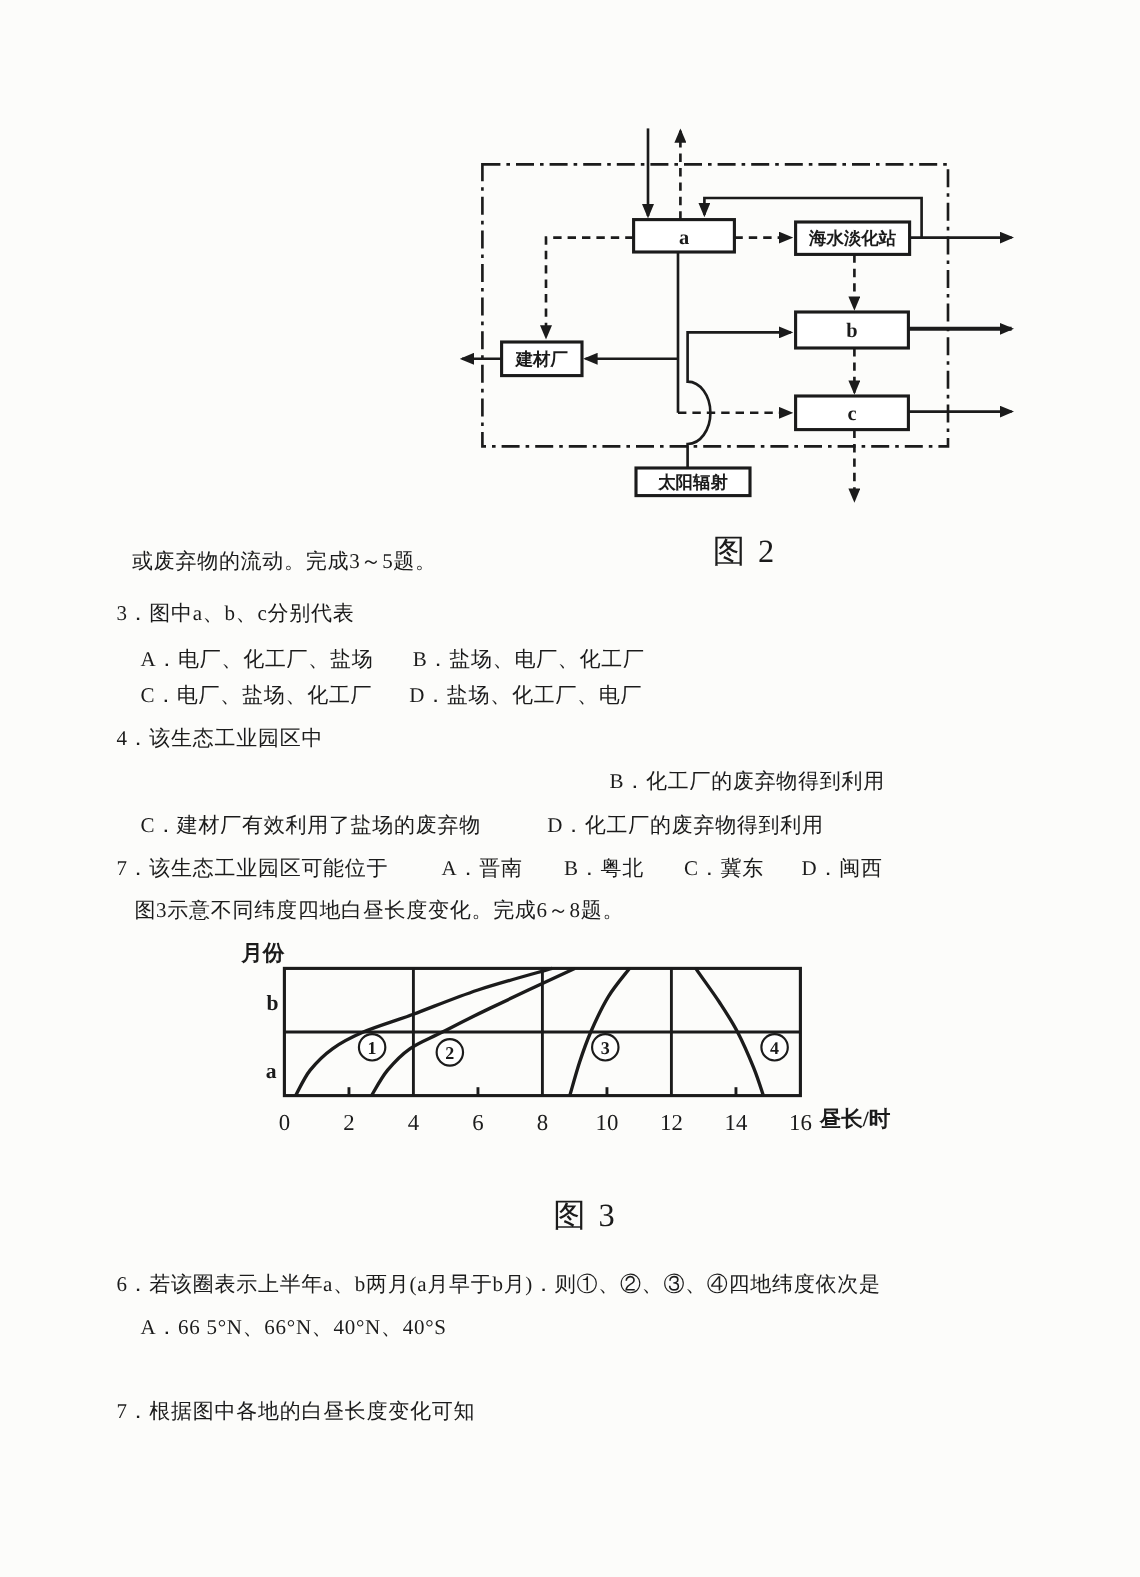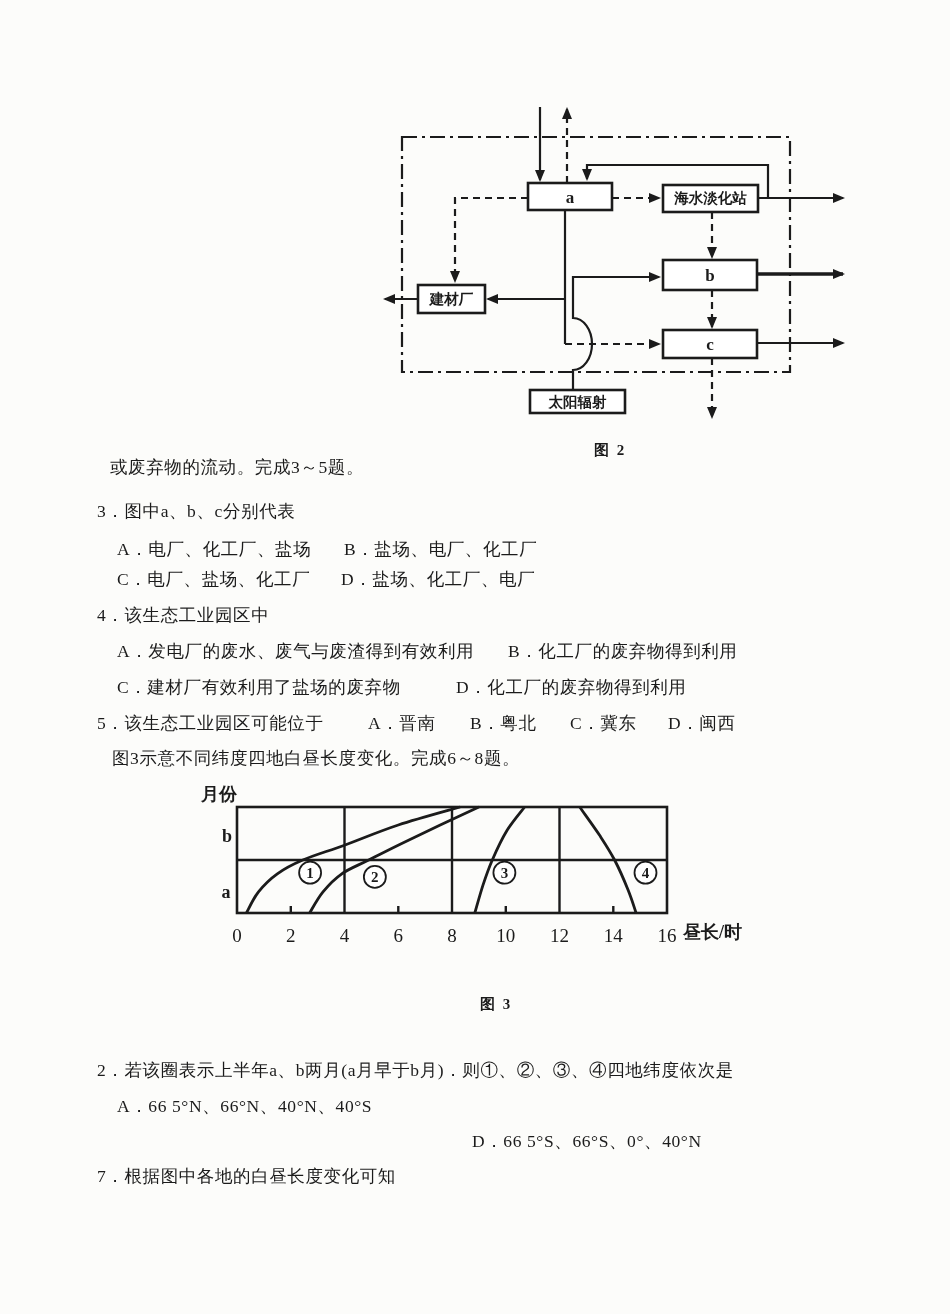"图 2" .figcap { font-size: 15px -> 27px; font-weight: bold -> normal }
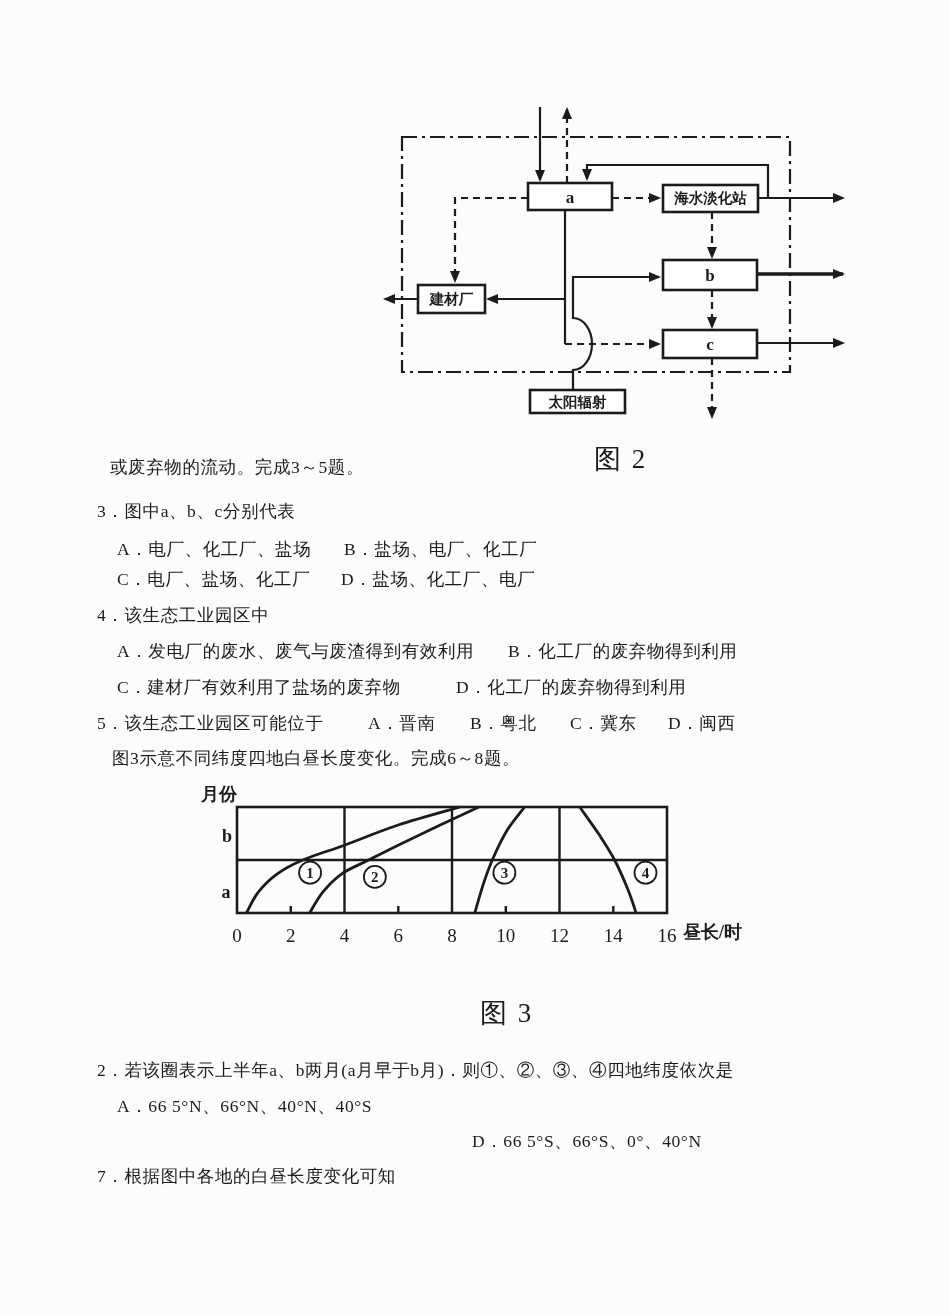"A．发电厂的废水、废气与废渣得到有效利用" div.ln { html: <div>A．发电厂的废水、废气与废渣得到有效利用</div> -> none }
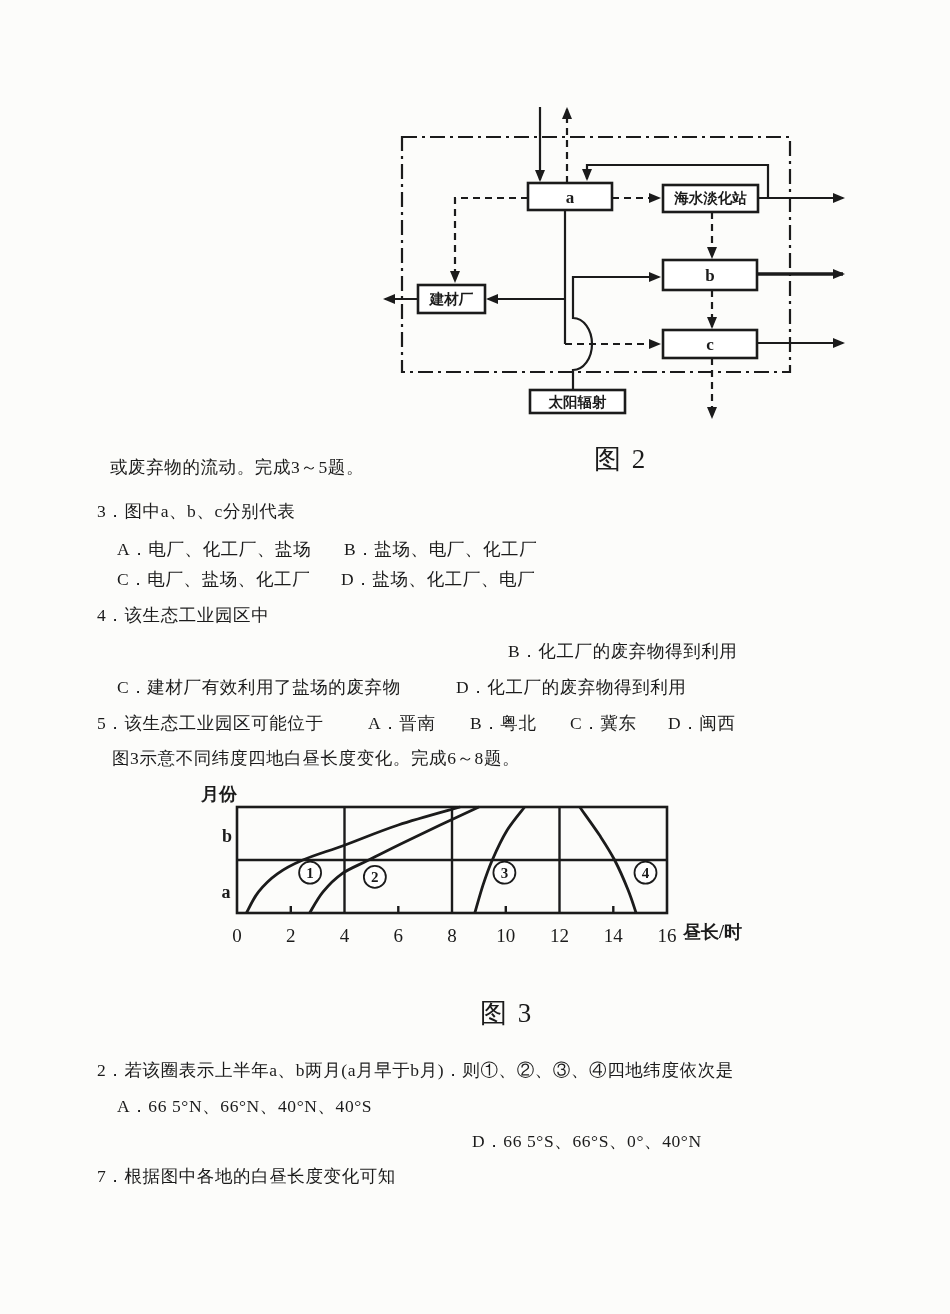"5．该生态工业园区可能位于" div.ln { text: 5 -> 7 }
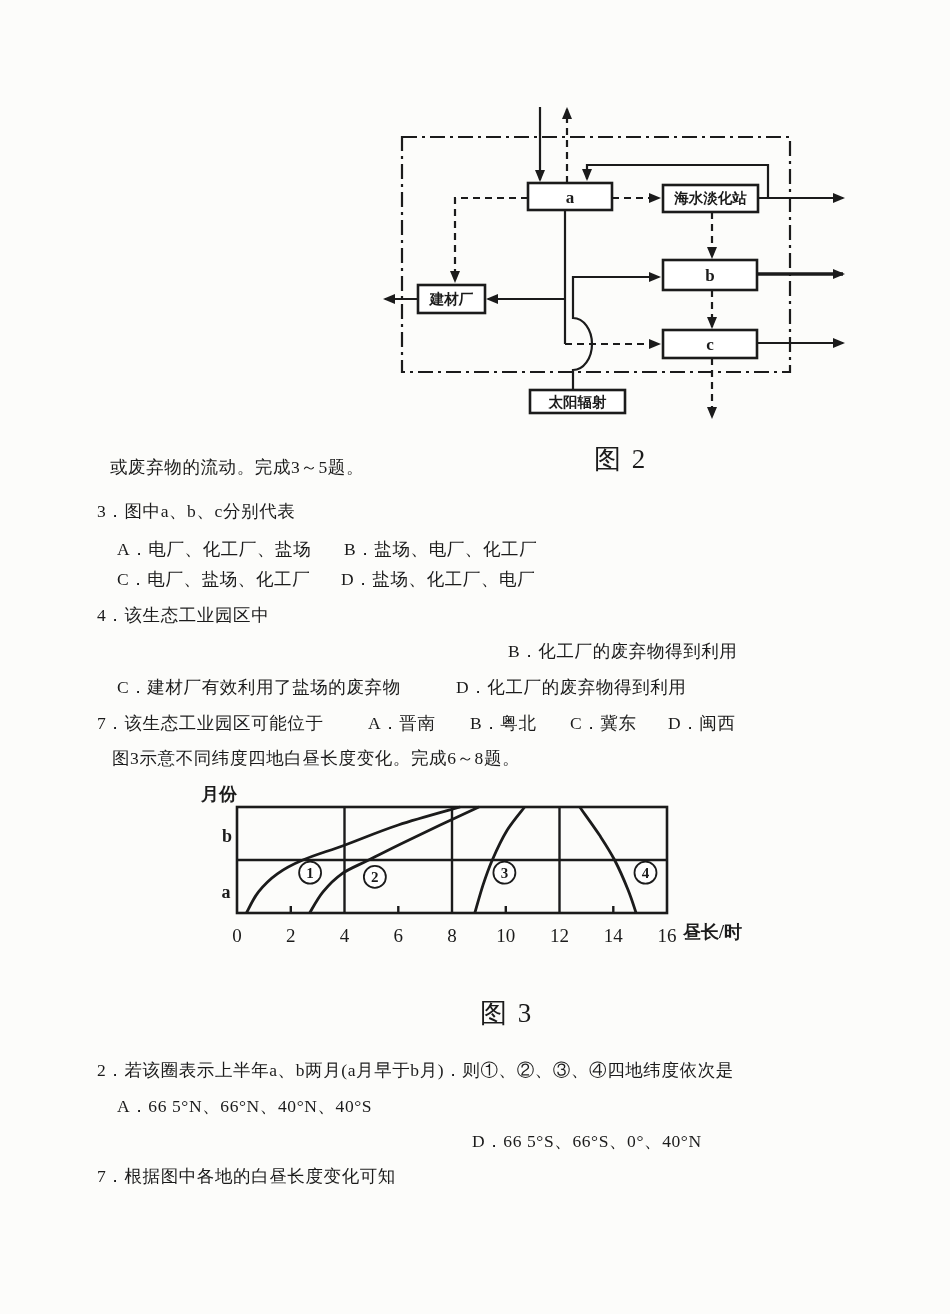"图 3" div.figcap { left: 480px -> 461px }
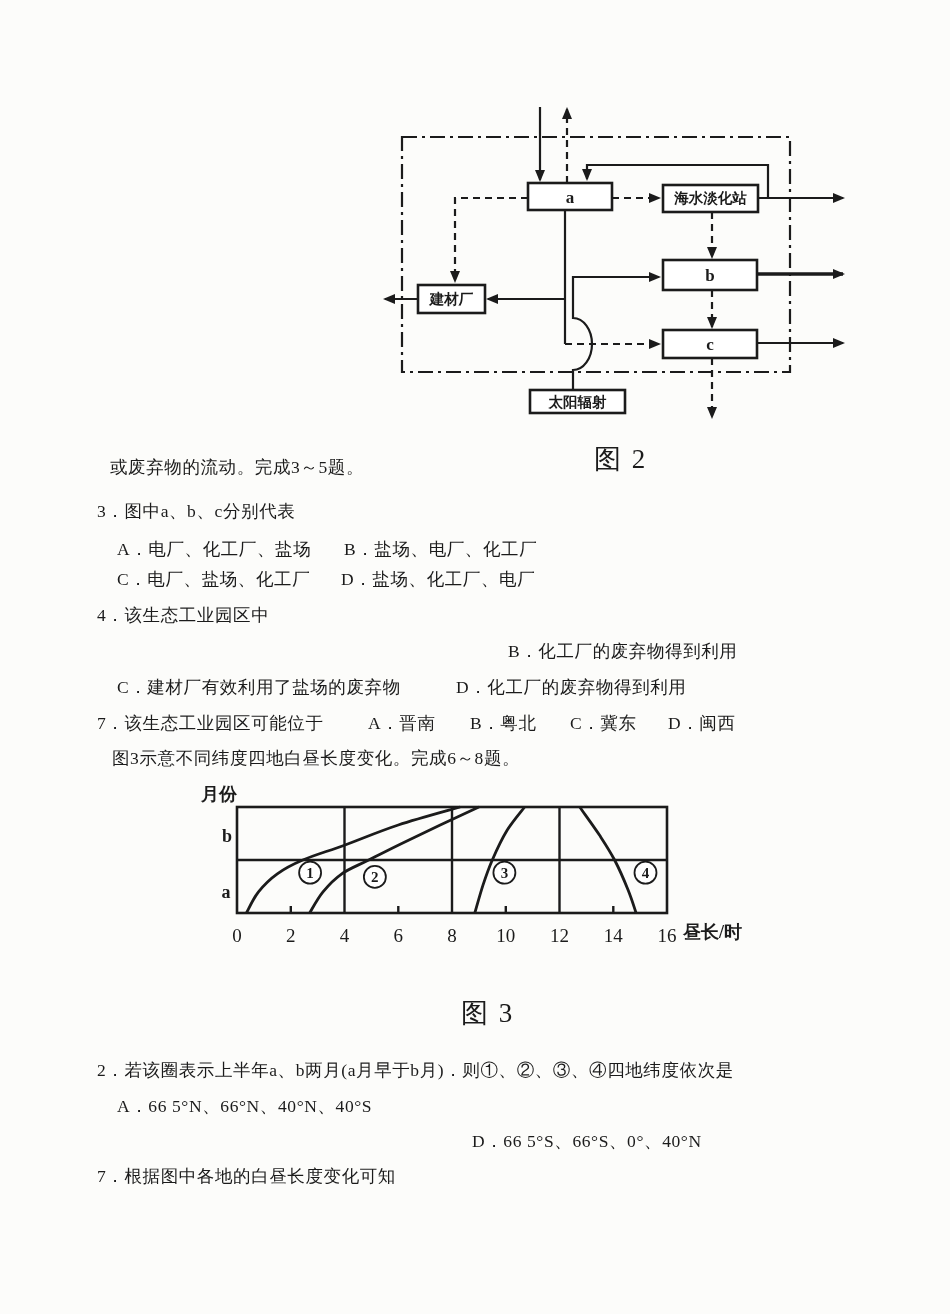"2．若该圈表示上半年a、b两月(a月早于b月)．则①、②、③、④四地纬度依次是" div.ln { text: 2 -> 6 }
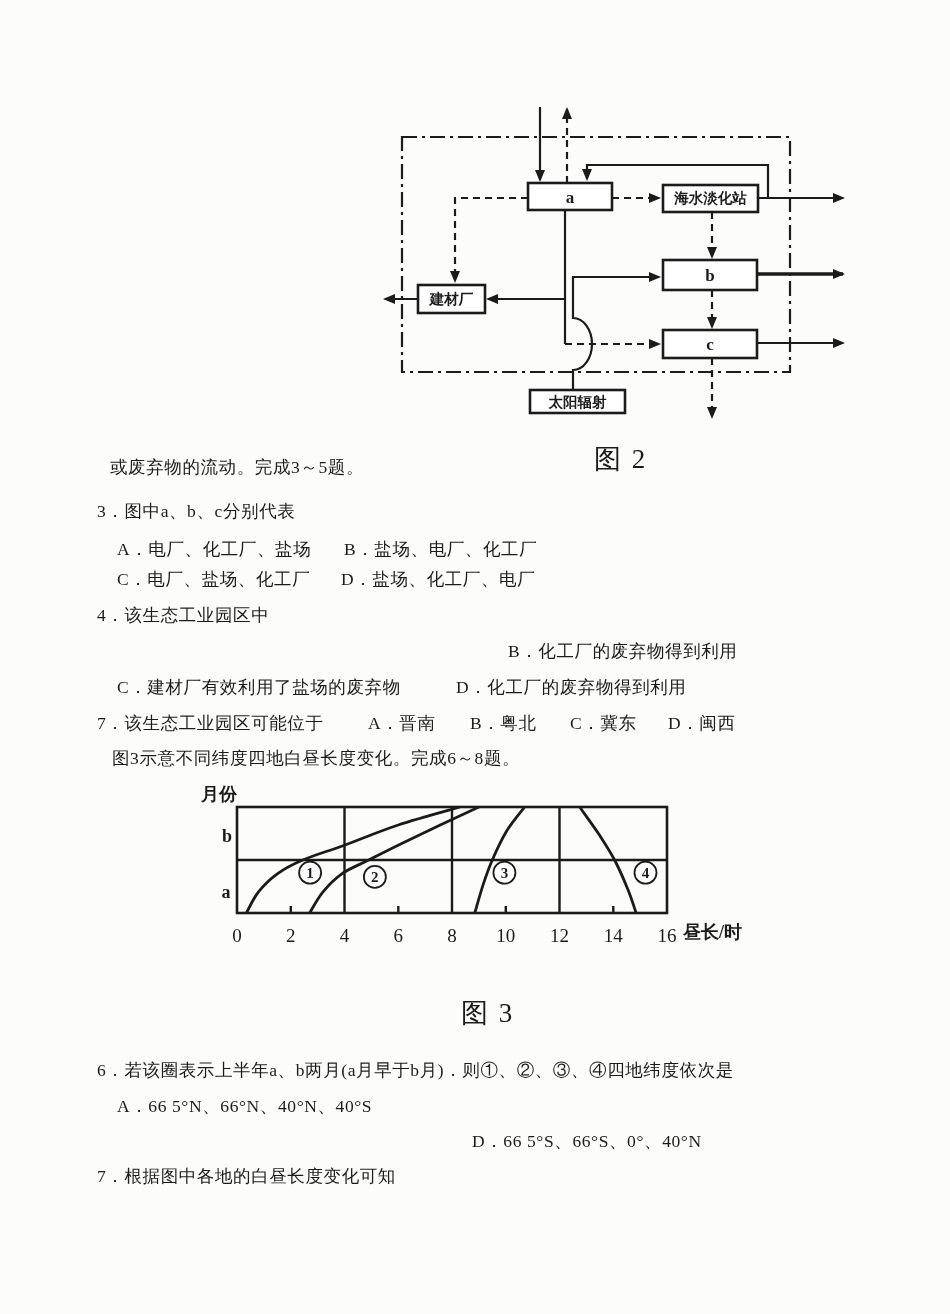"D．66 5°S、66°S、0°、40°N" div.ln { html: <div>D．66 5°S、66°S、0°、40°N</div> -> none }
